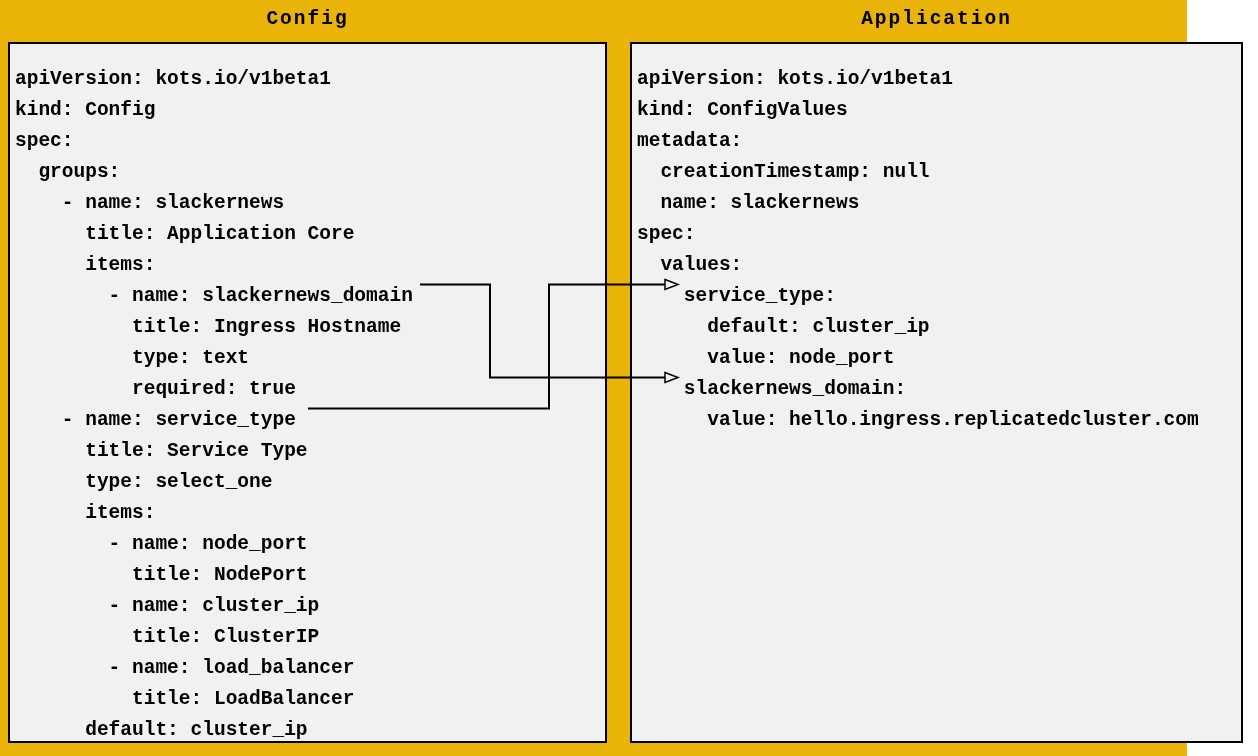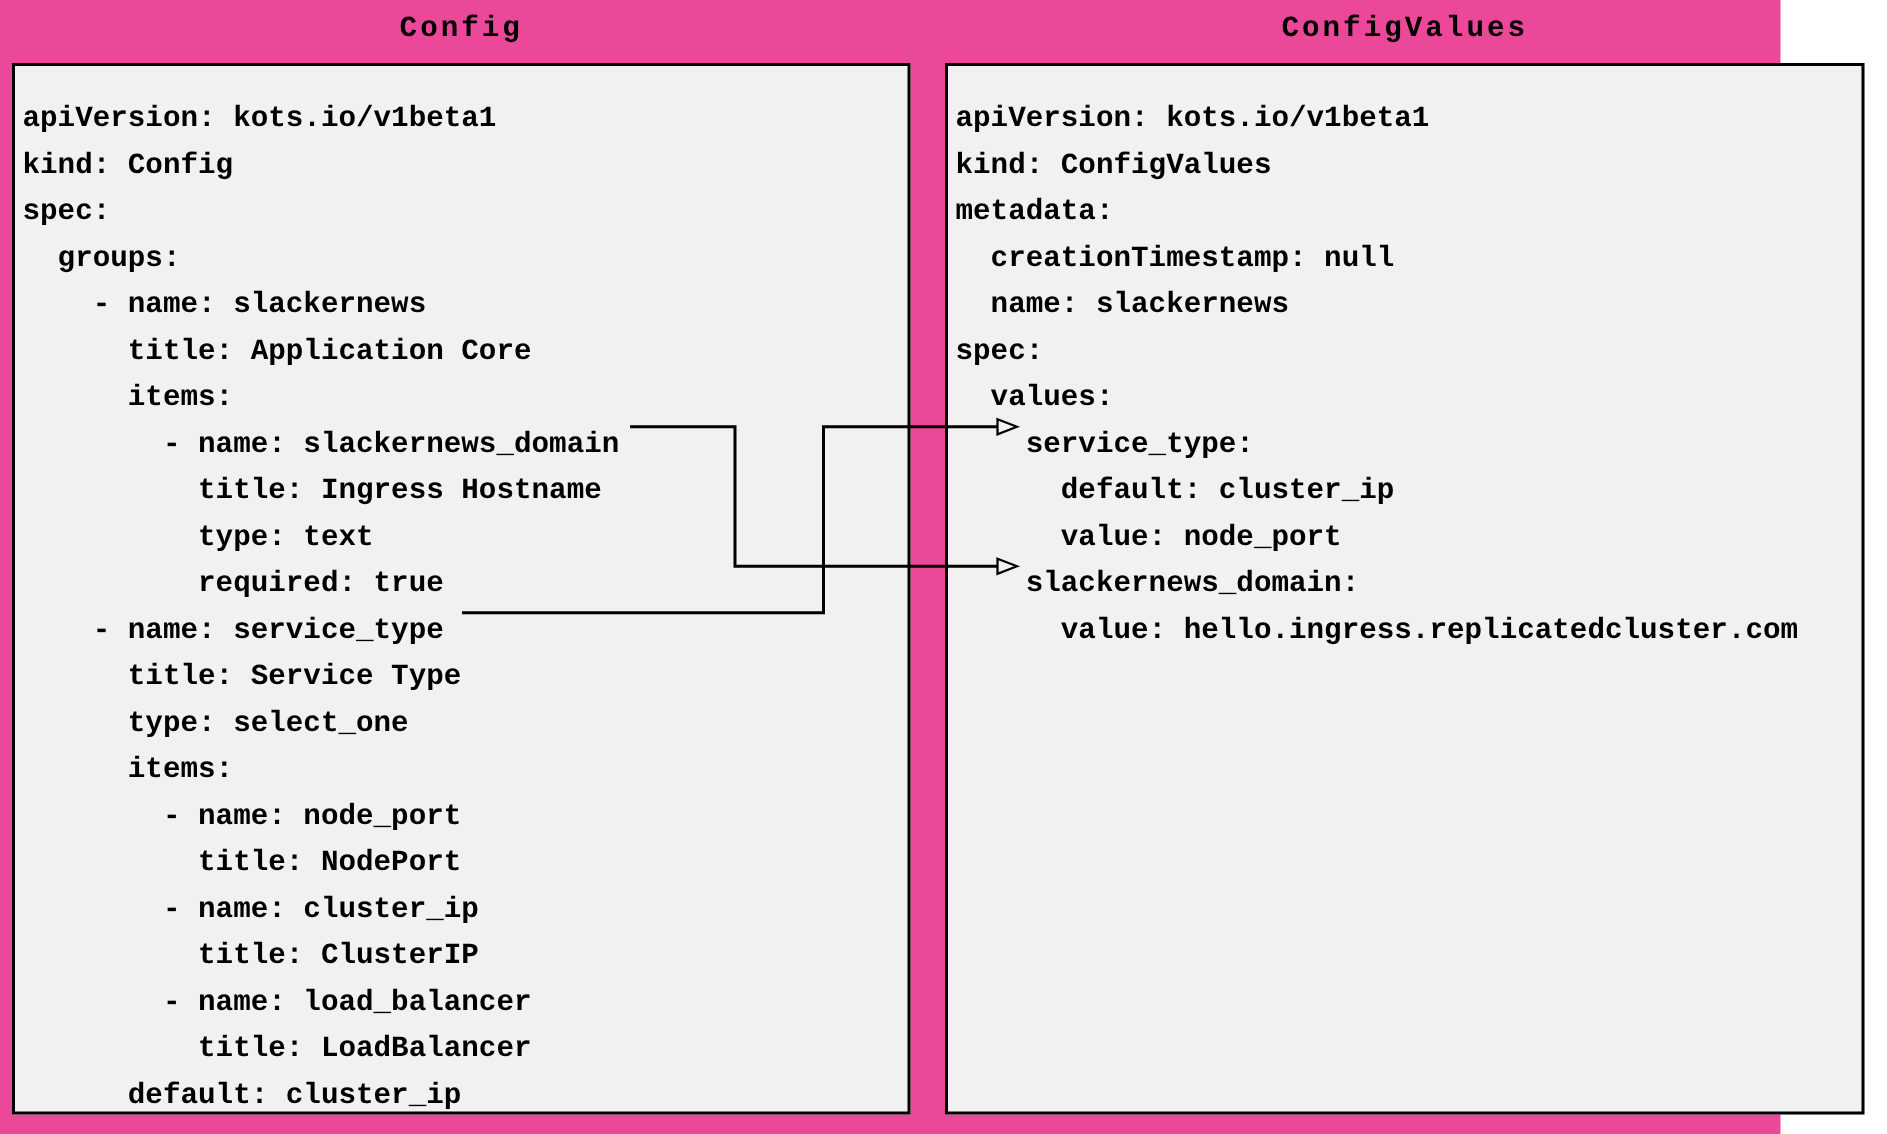"Config" .canvas { background: #ec4899 -> #eab308 }
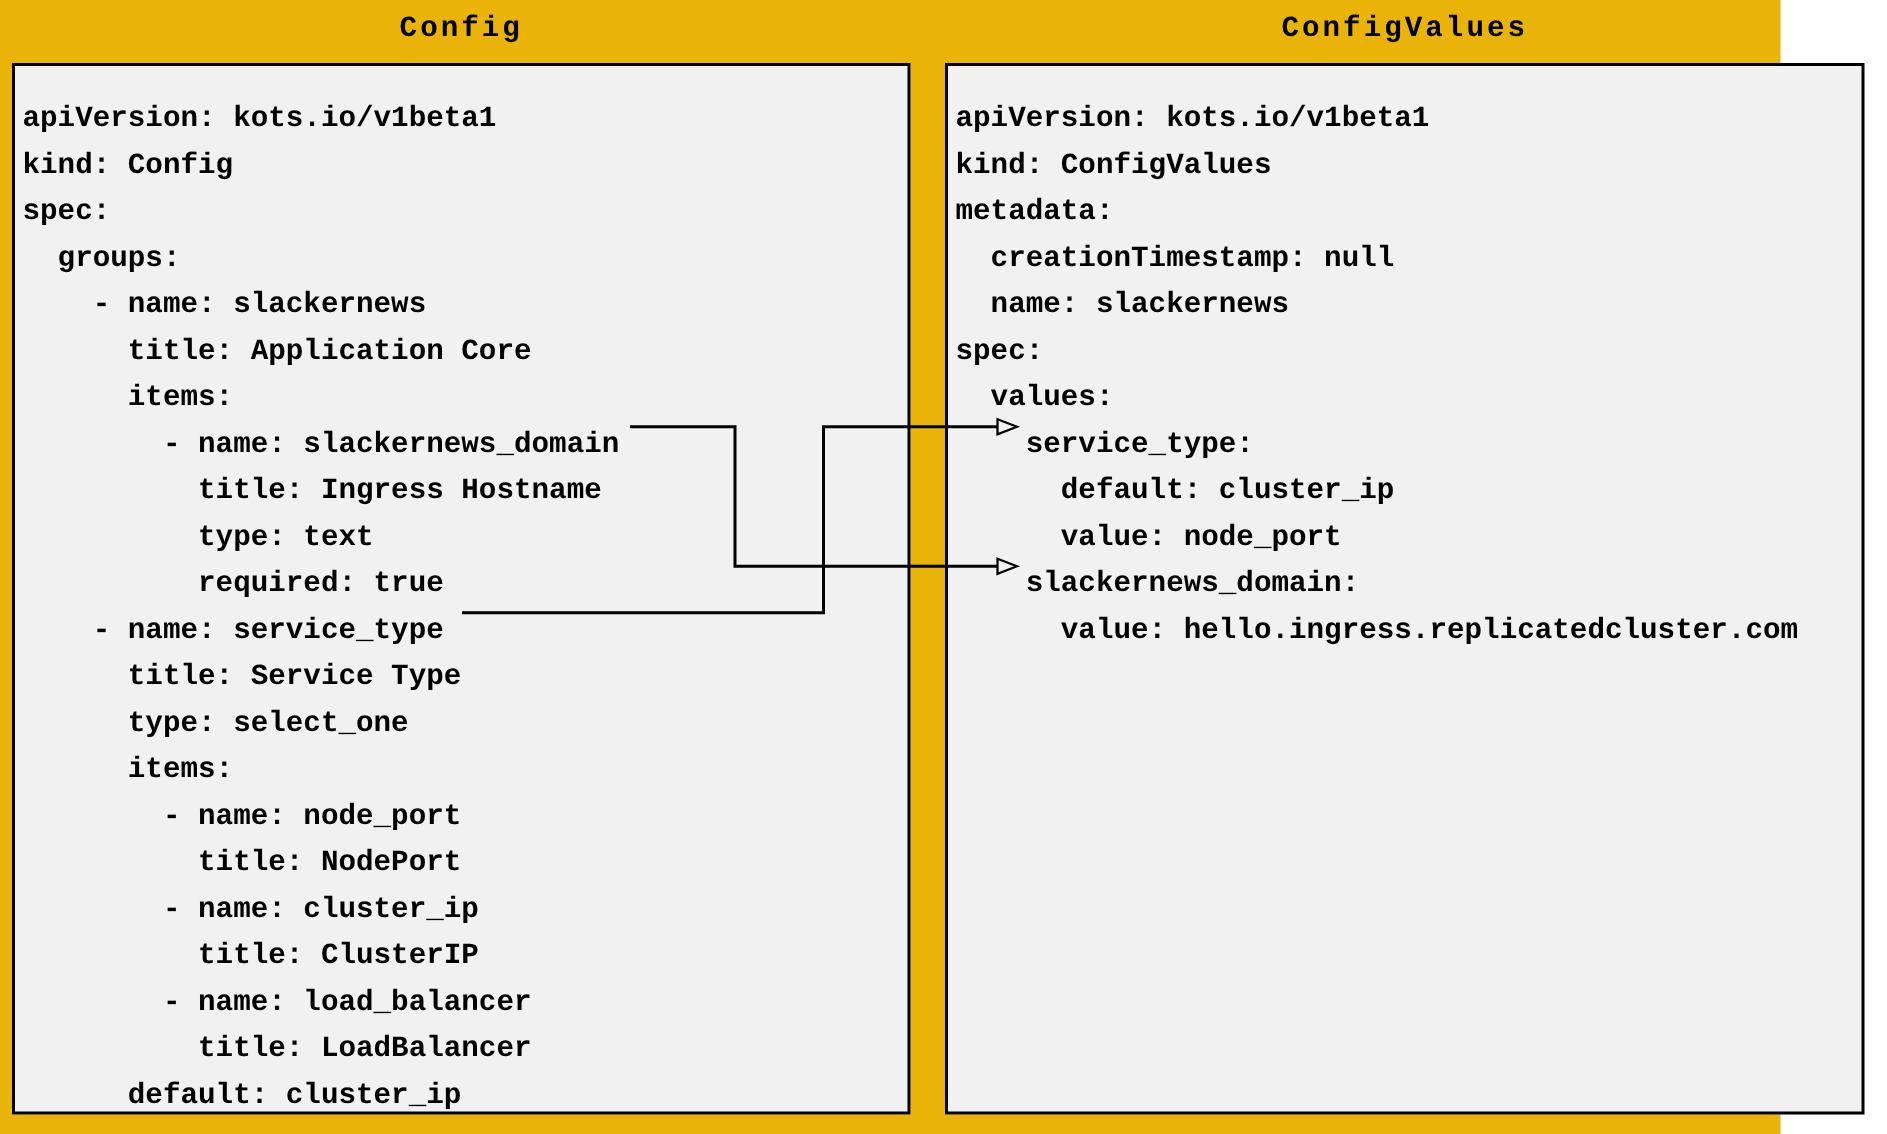"ConfigValues" div.panel-title { text: ConfigValues -> Application }
